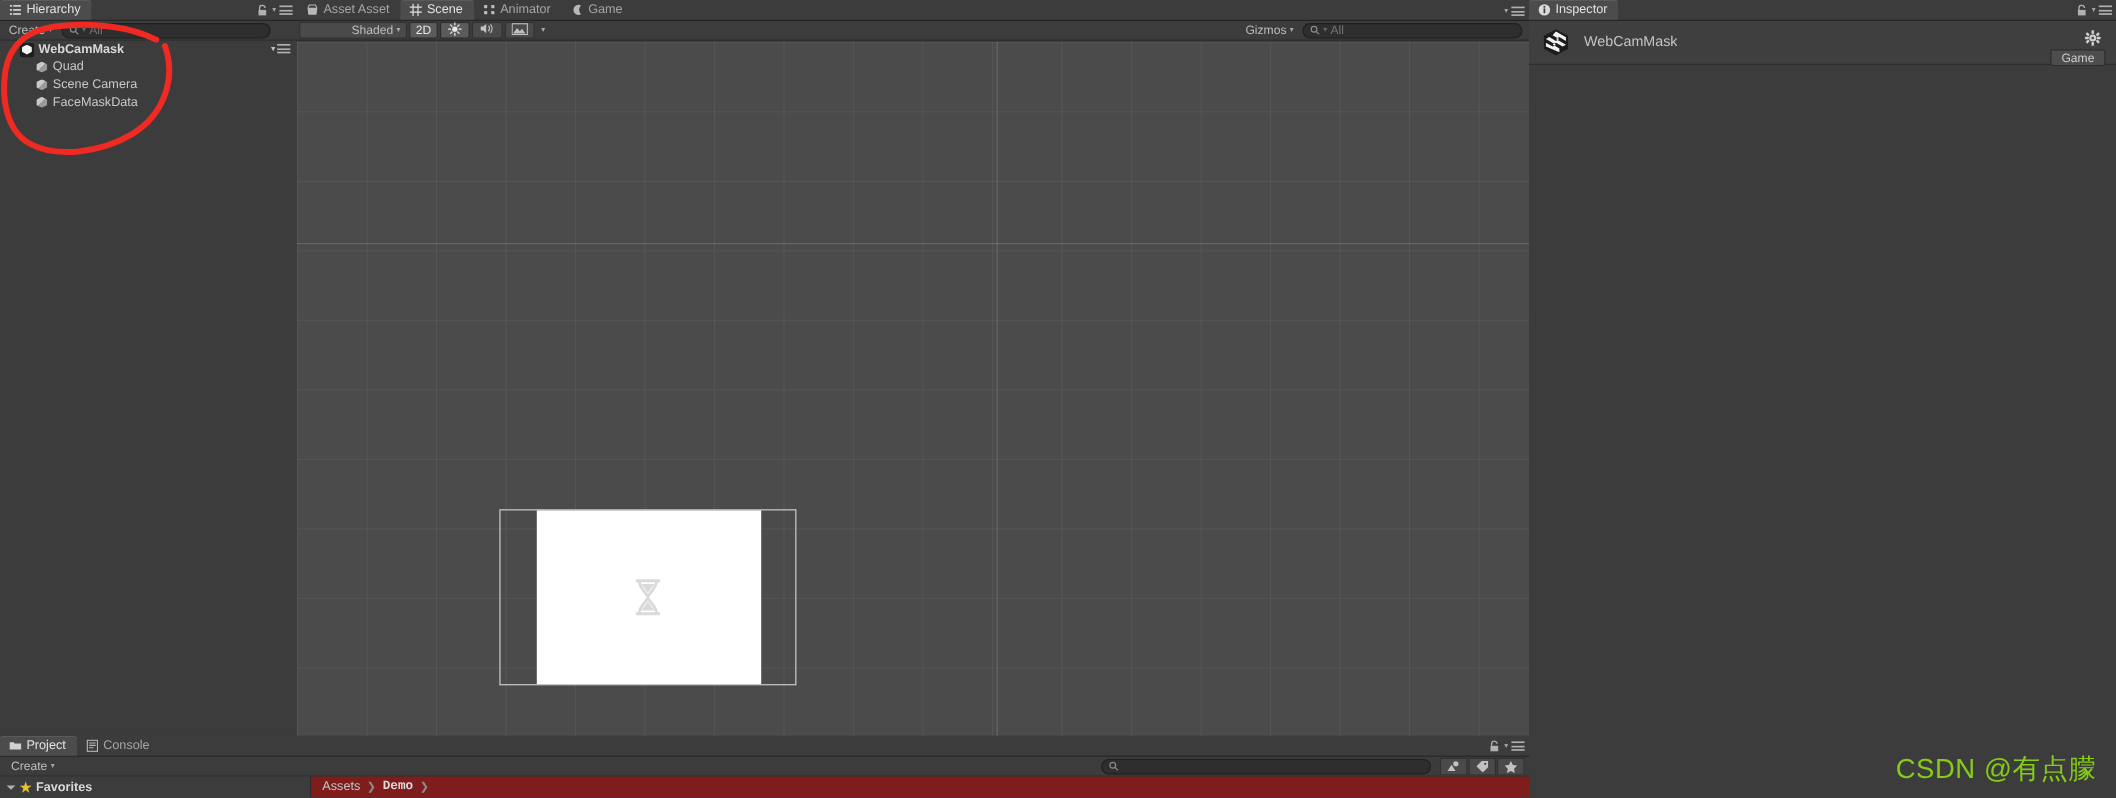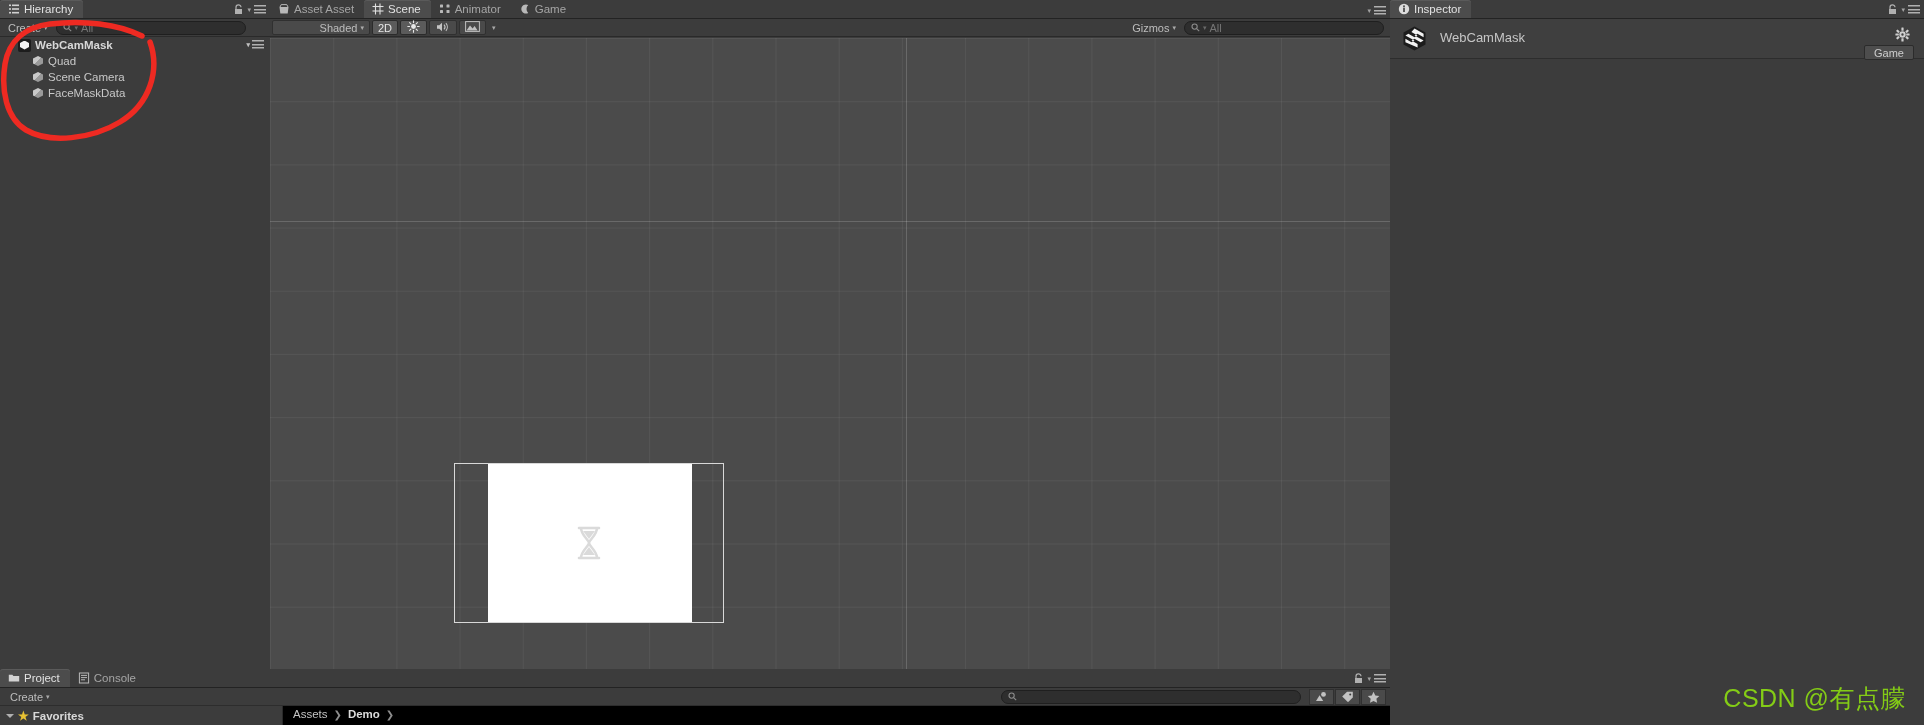"Assets" .proj-right { background: #000000 -> #7f1d1d }
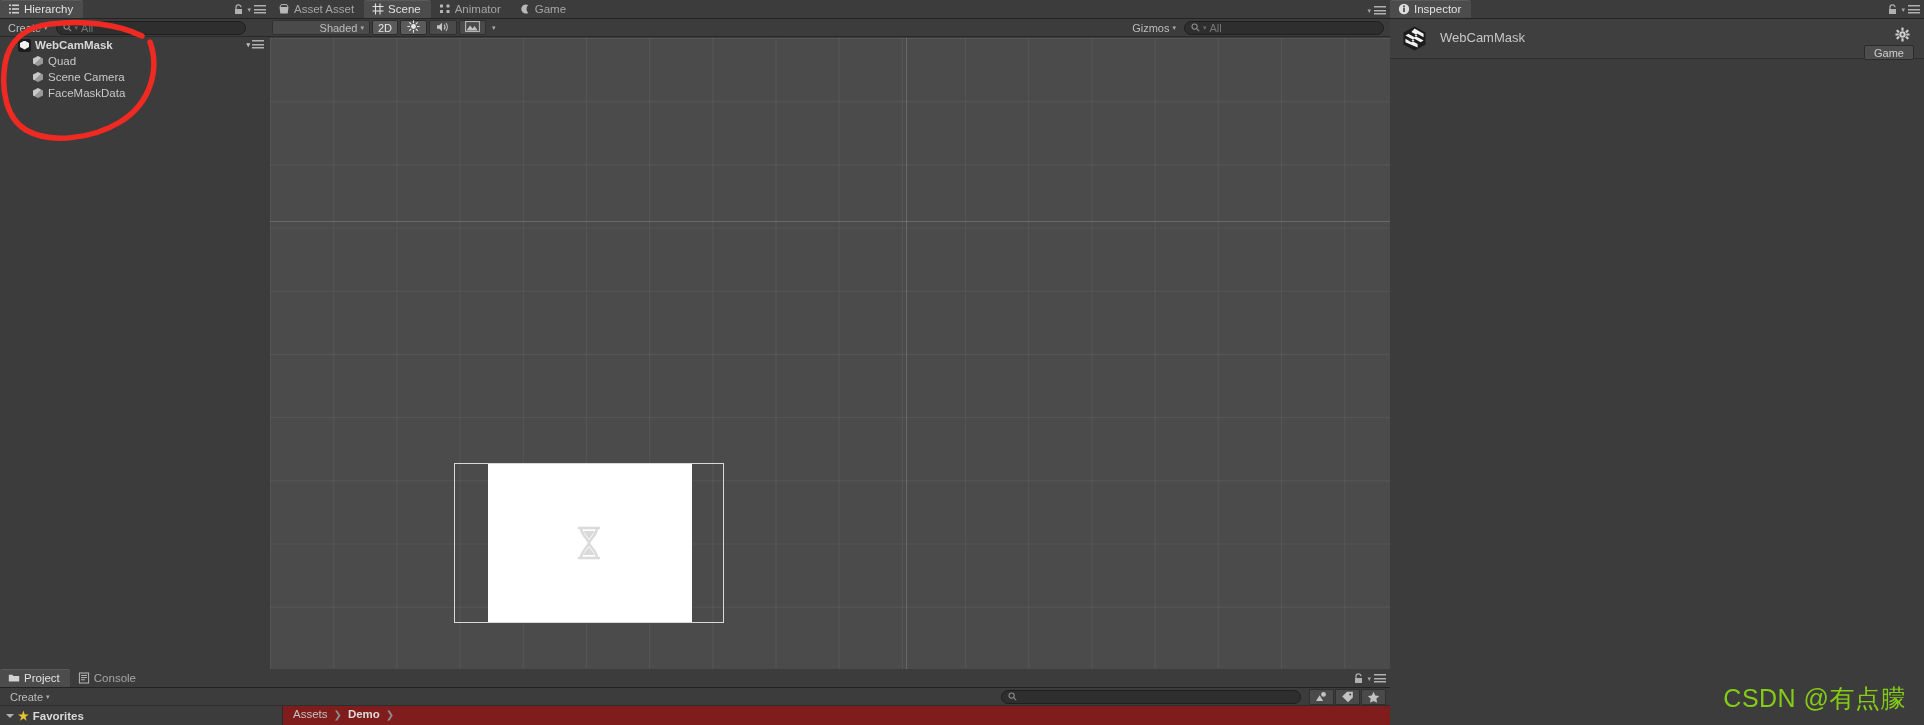"Demo" .crumb .cur { font-family: none -> Liberation Mono, monospace }
